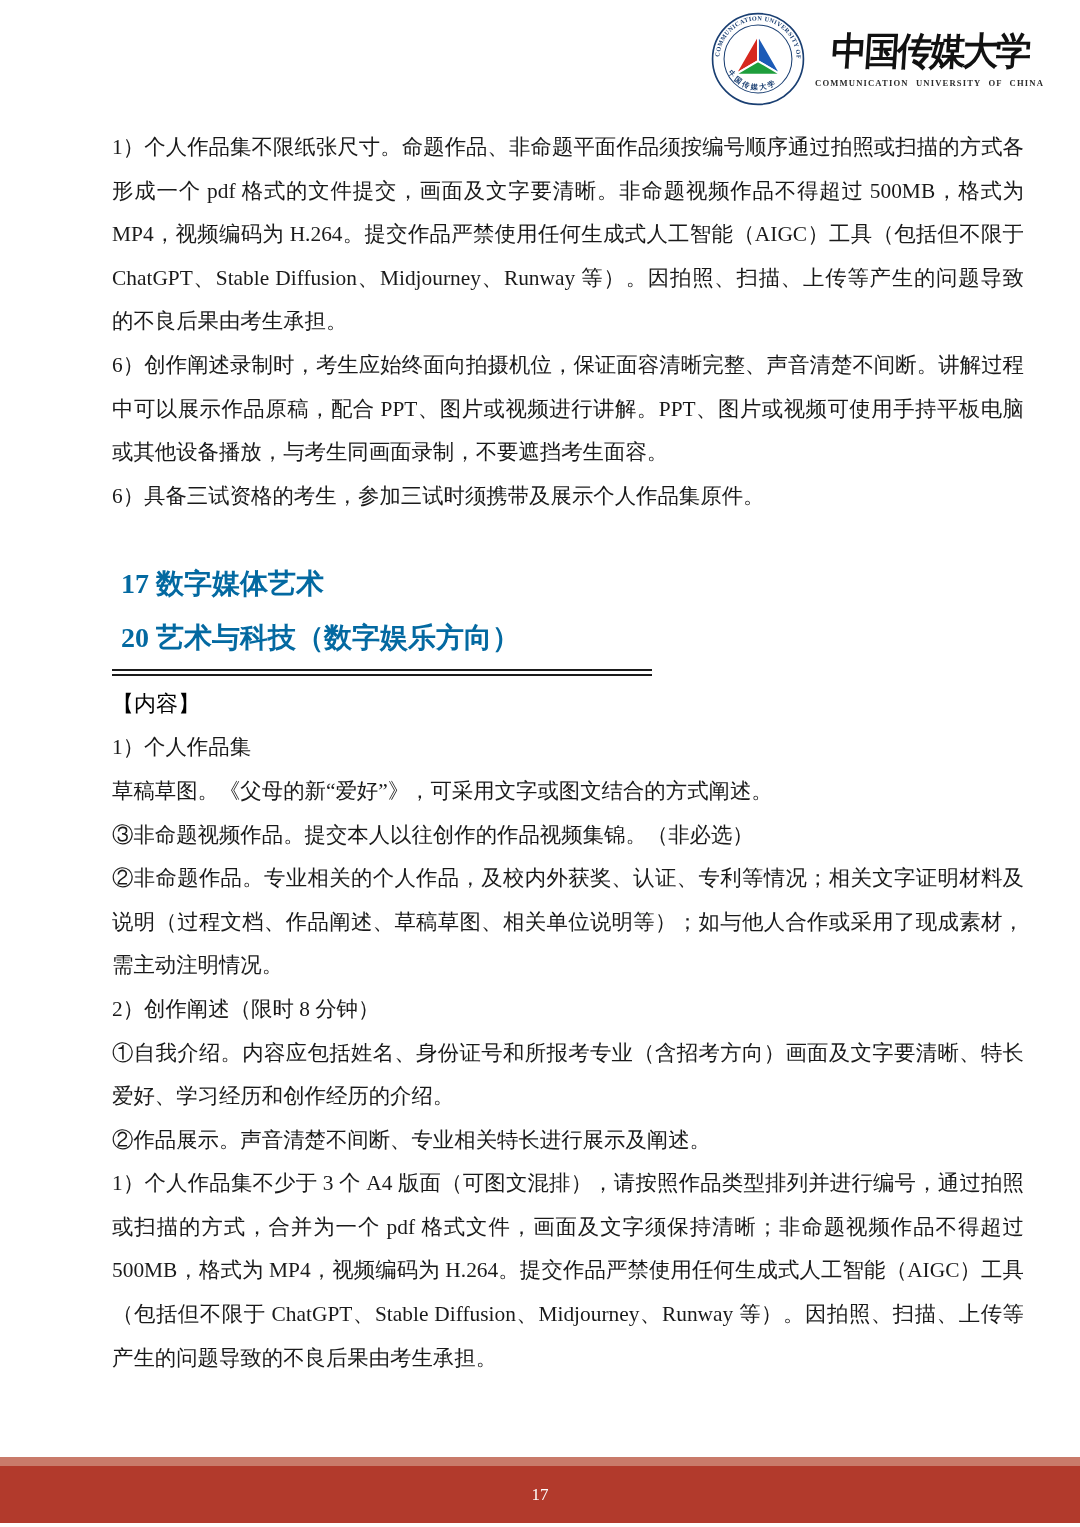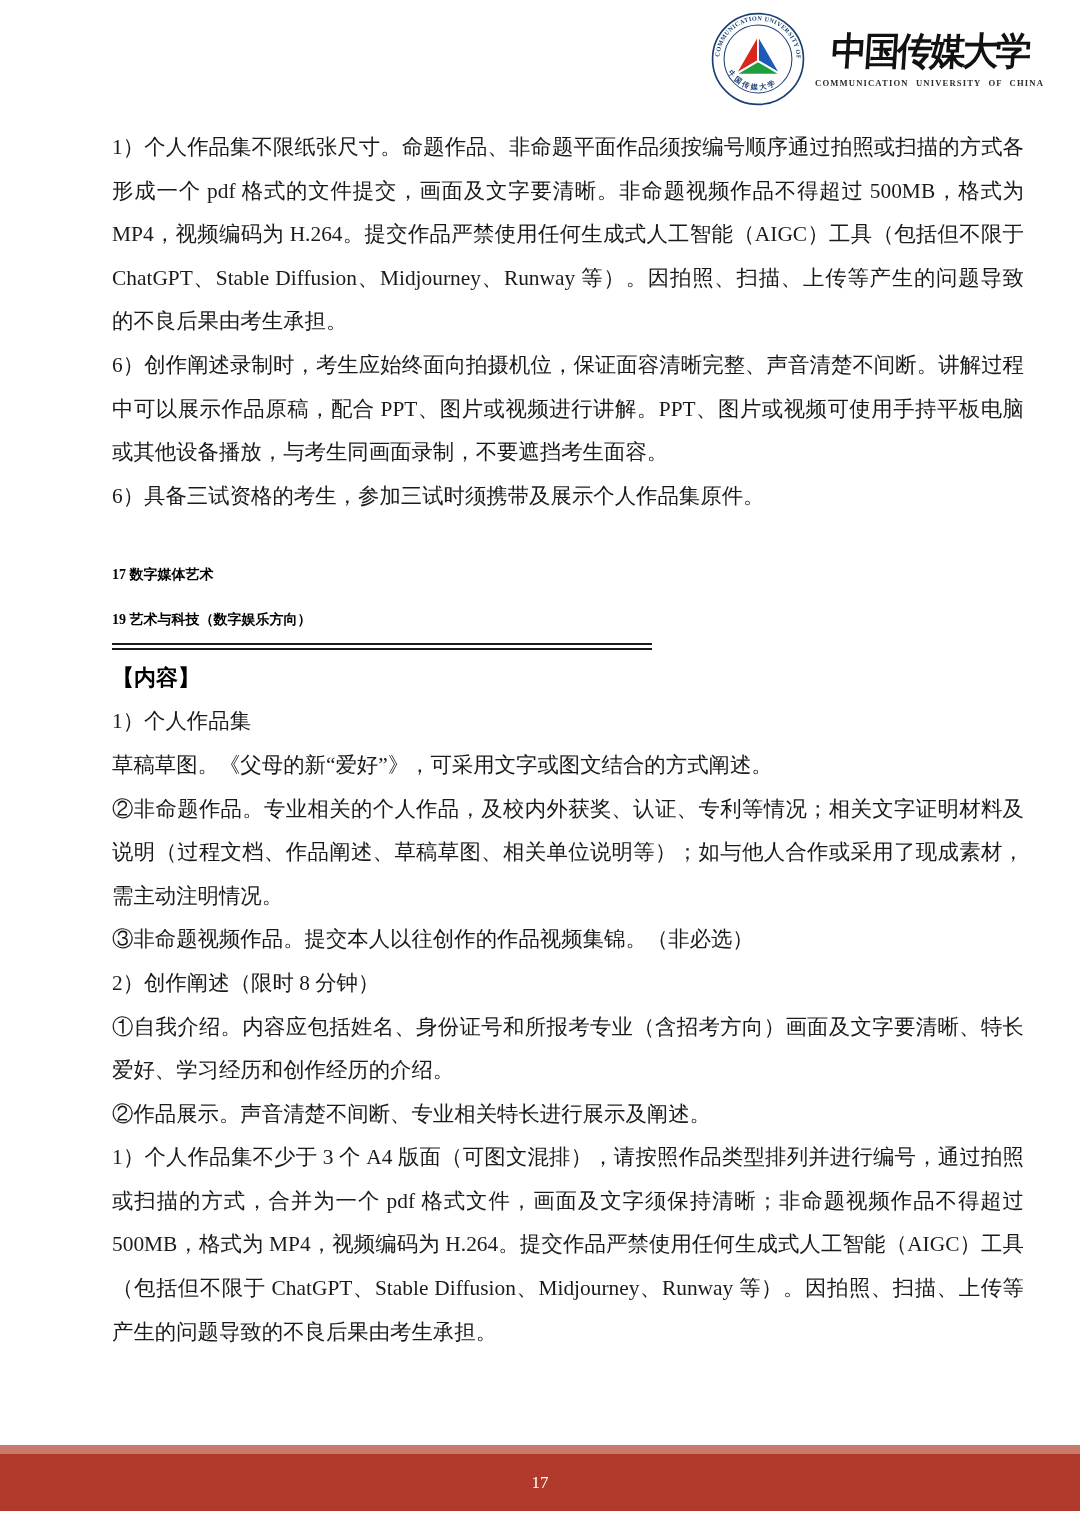"17 数字媒体艺术" h2.sec { color: #000000 -> #0369a1; font-size: 14px -> 28px; margin: 0 -> 9px }
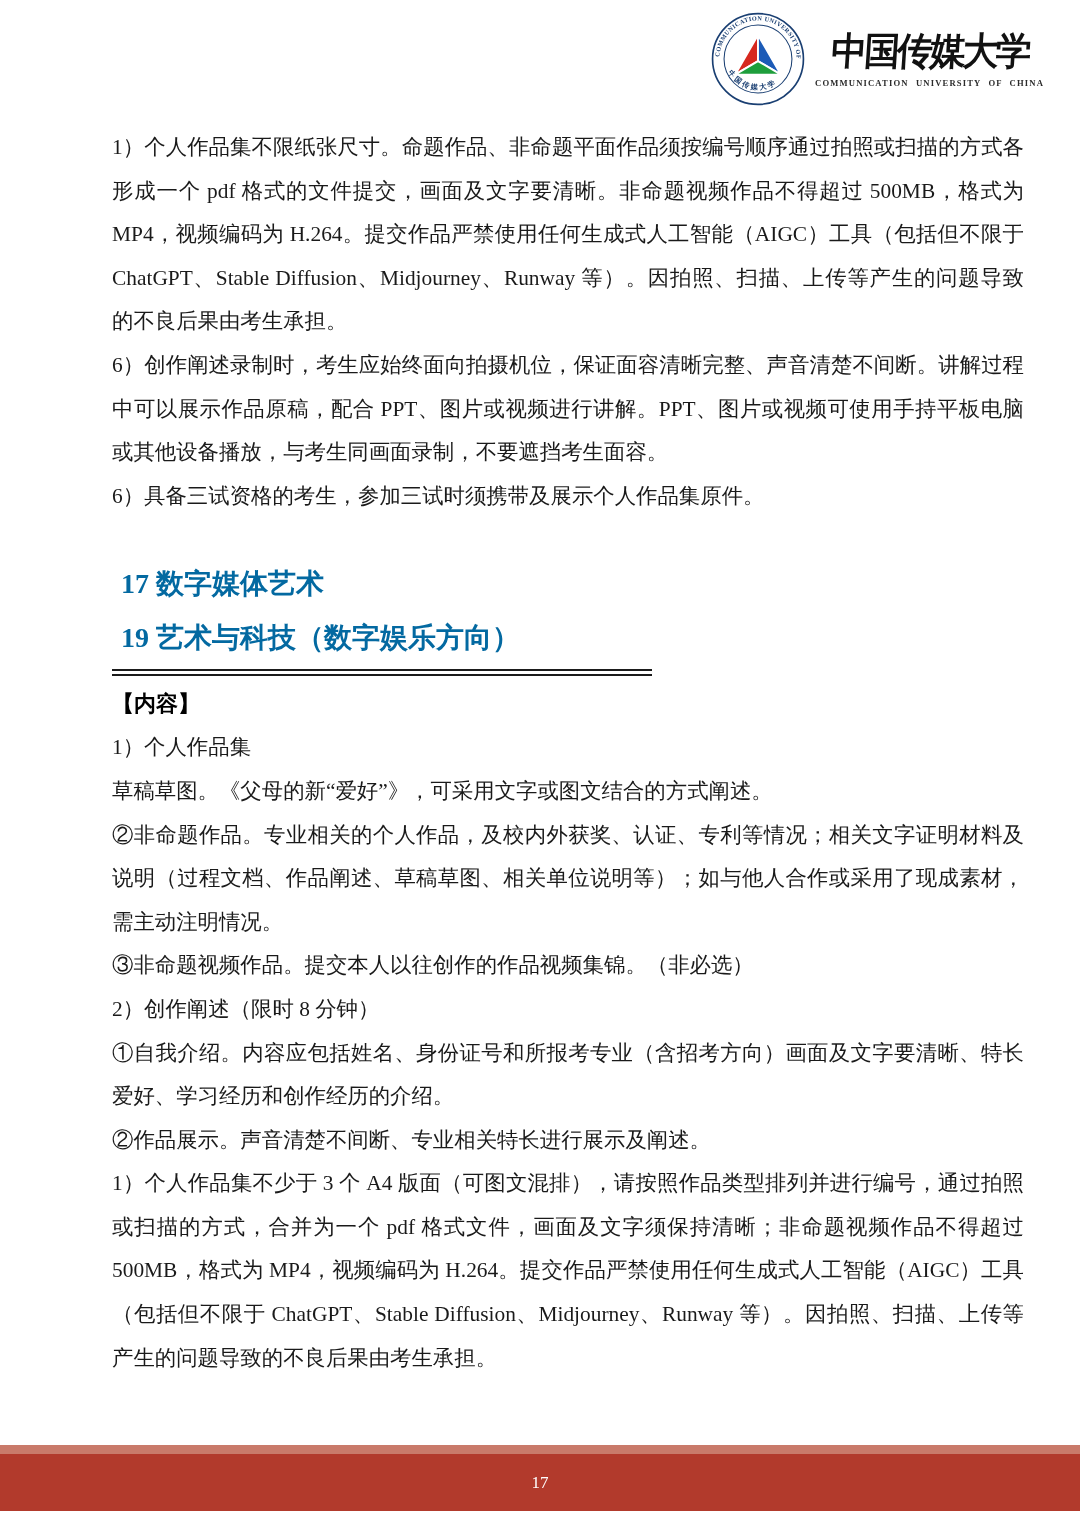"19 艺术与科技（数字娱乐方向）" h2.sec { text: 19 -> 20 }
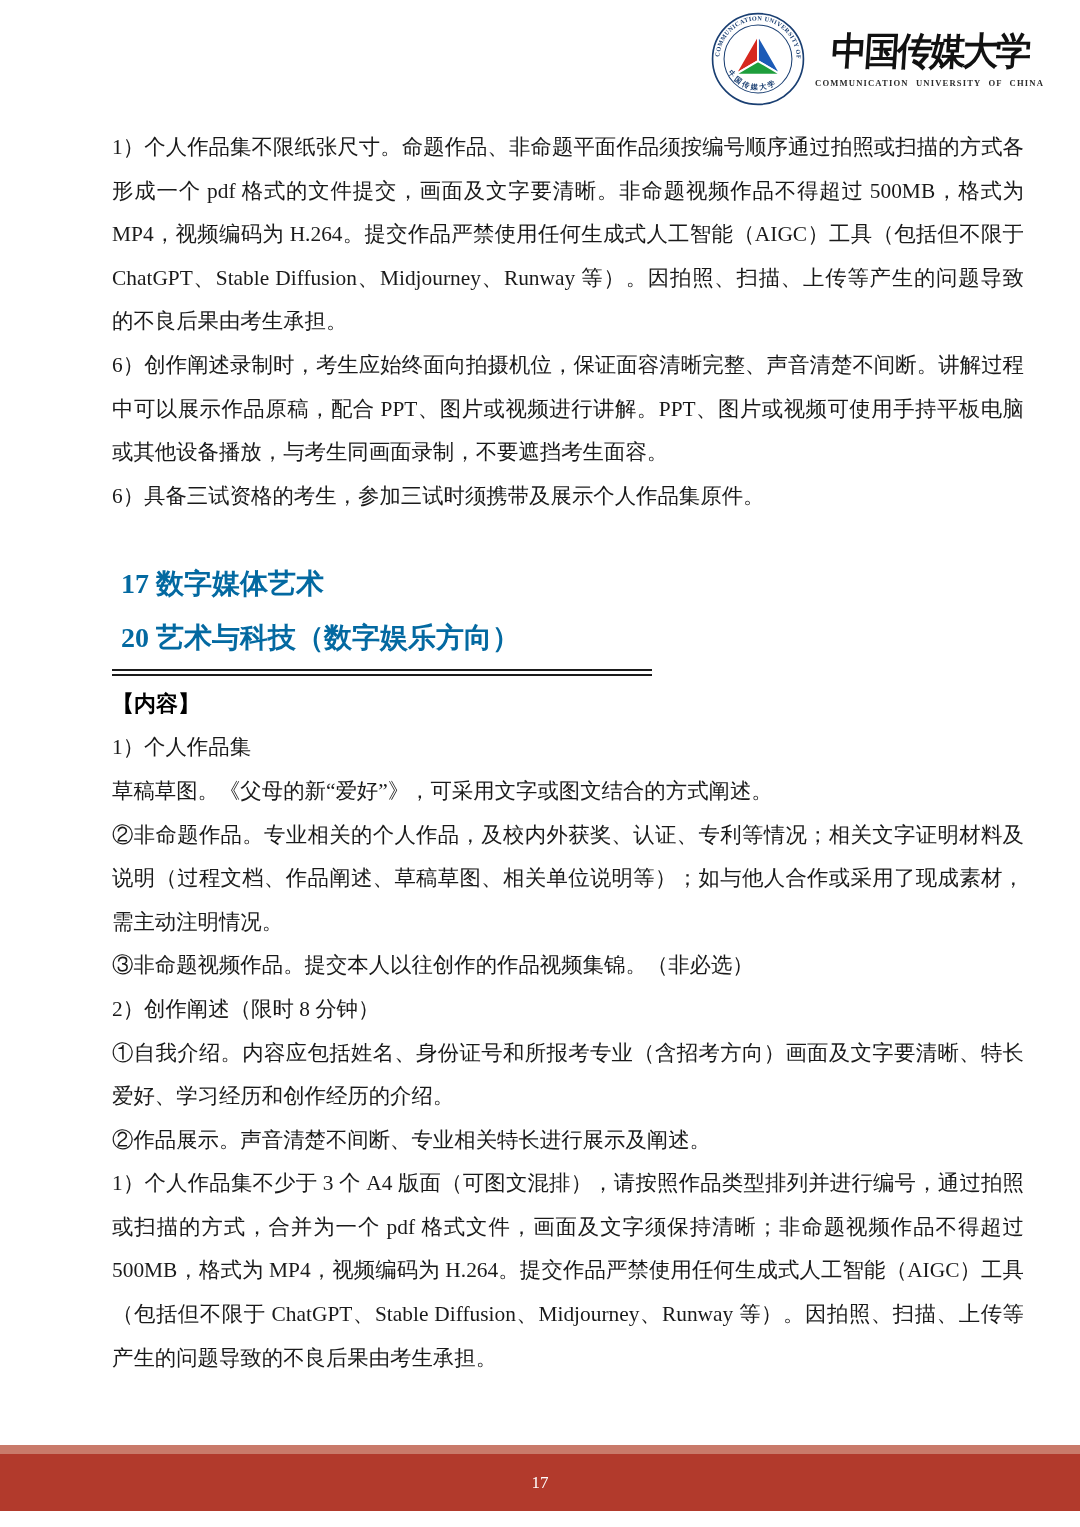"【内容】" h3.sub { font-weight: 700 -> 400 }
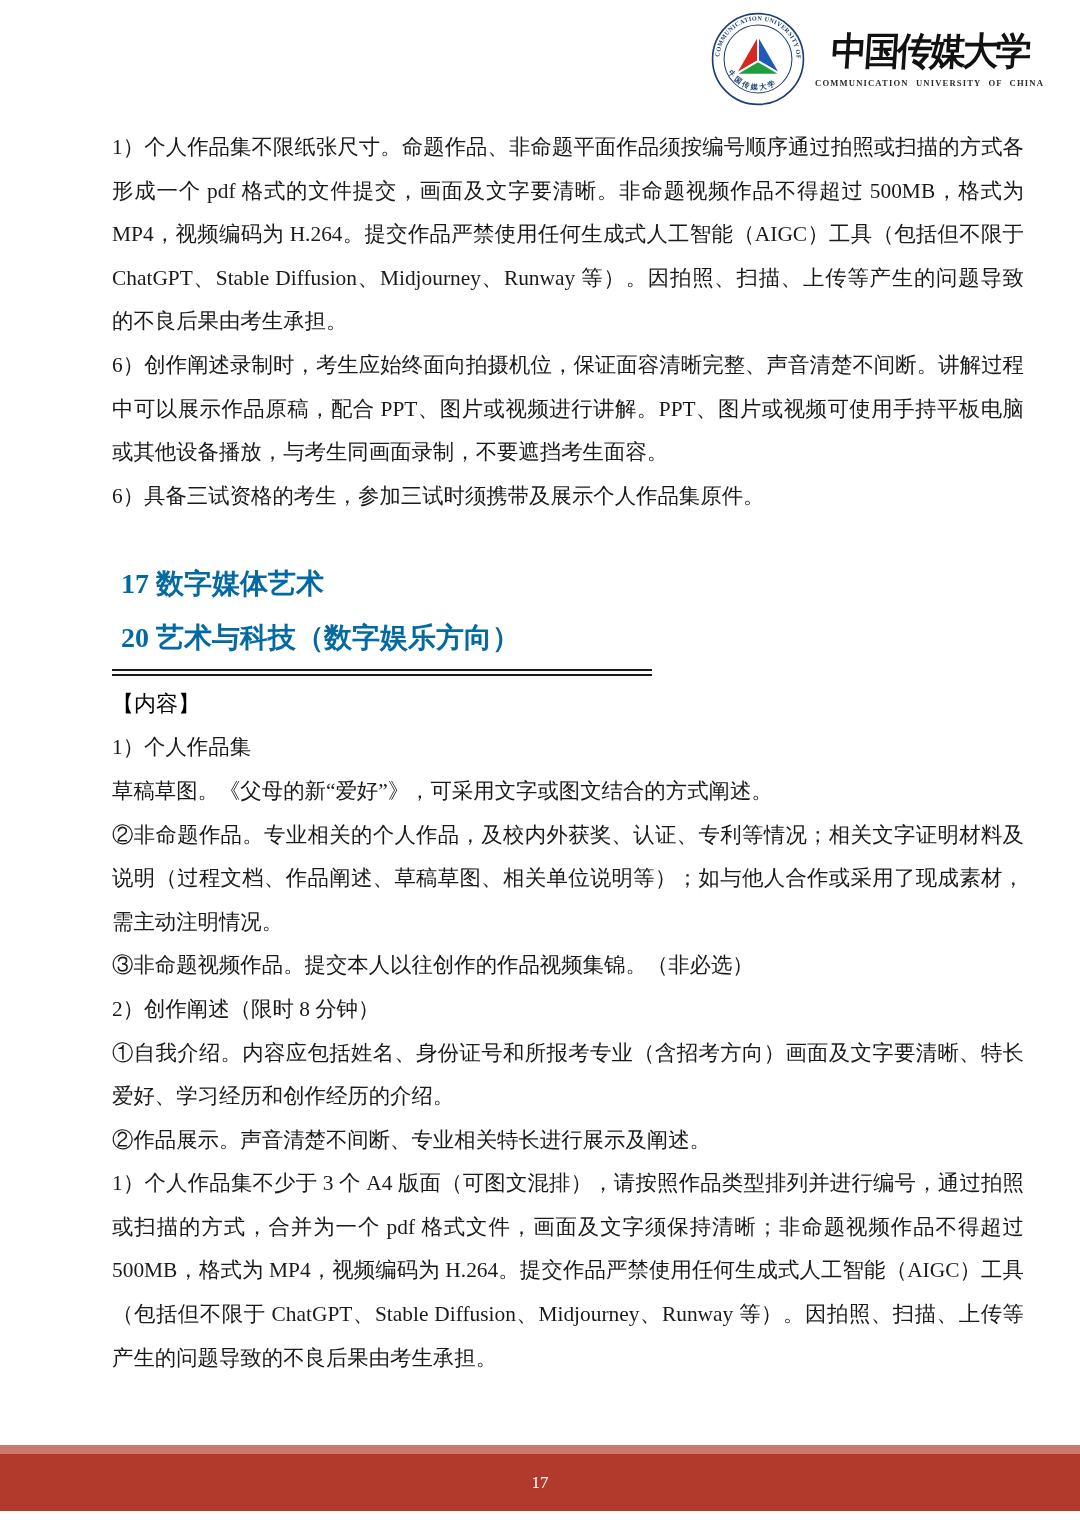"②非命题作品。专业相关的个人作品，及校内外获奖、认证、专利等情况；相关文字证明材" p { order: before "③非命题视频作品。提交本人以往创作的作品视频集锦。（非必选）" -> after "③非命题视频作品。提交本人以往创作的作品视频集锦。（非必选）" }
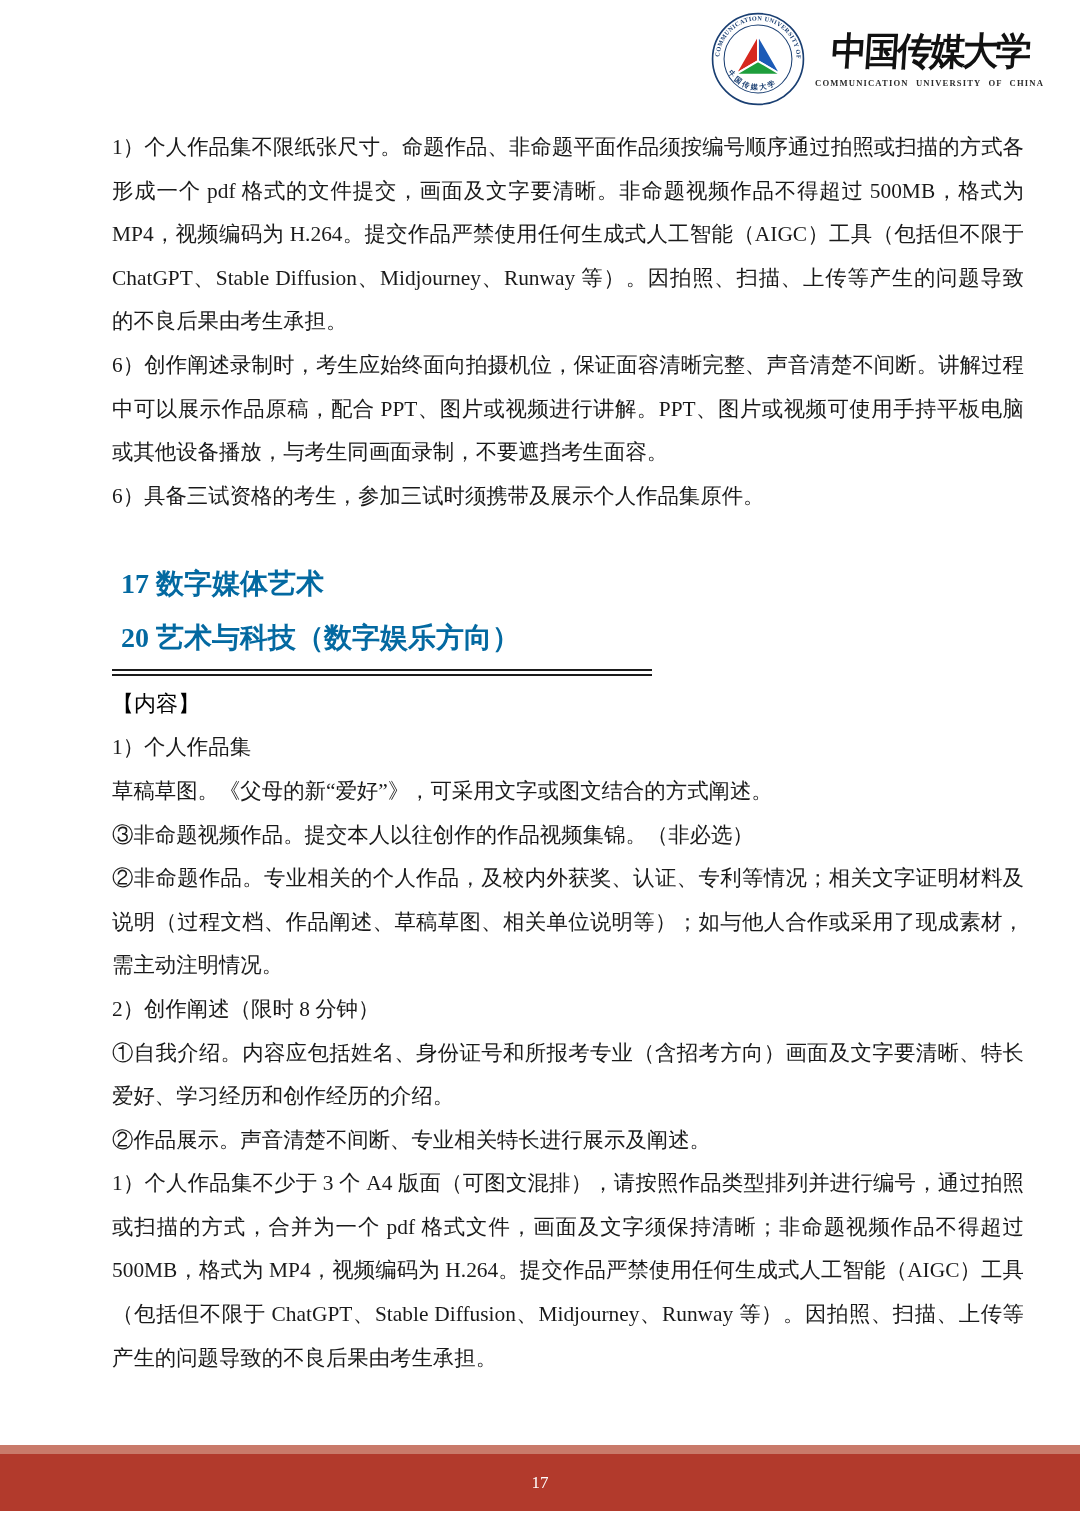"17" .footer { bottom: 16px -> 4px }
